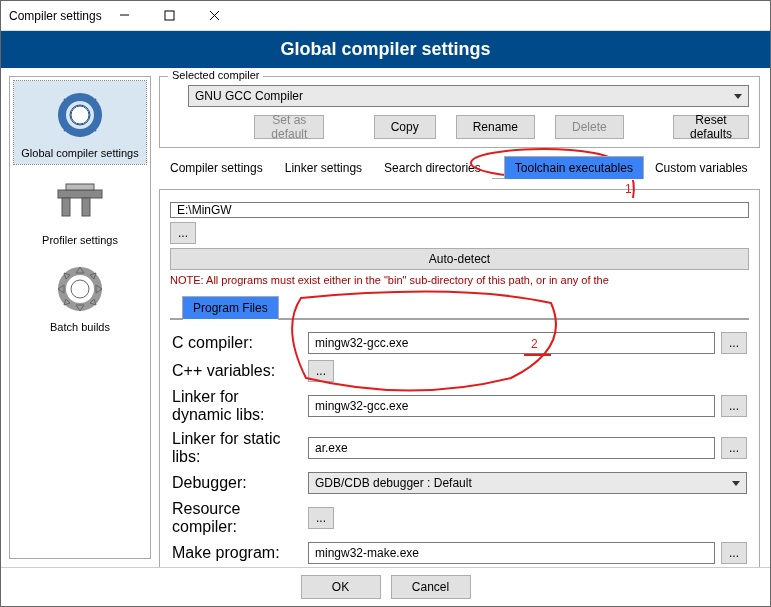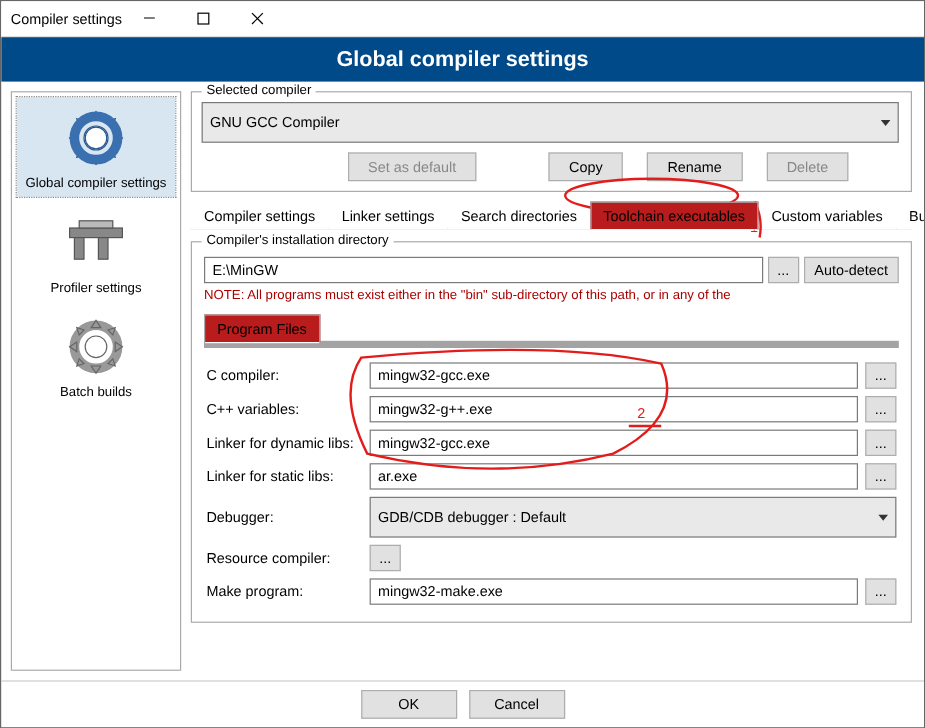"Selected compiler" .fieldset { padding: 8px 10px 8px 8px -> 8px 10px 8px 28px }
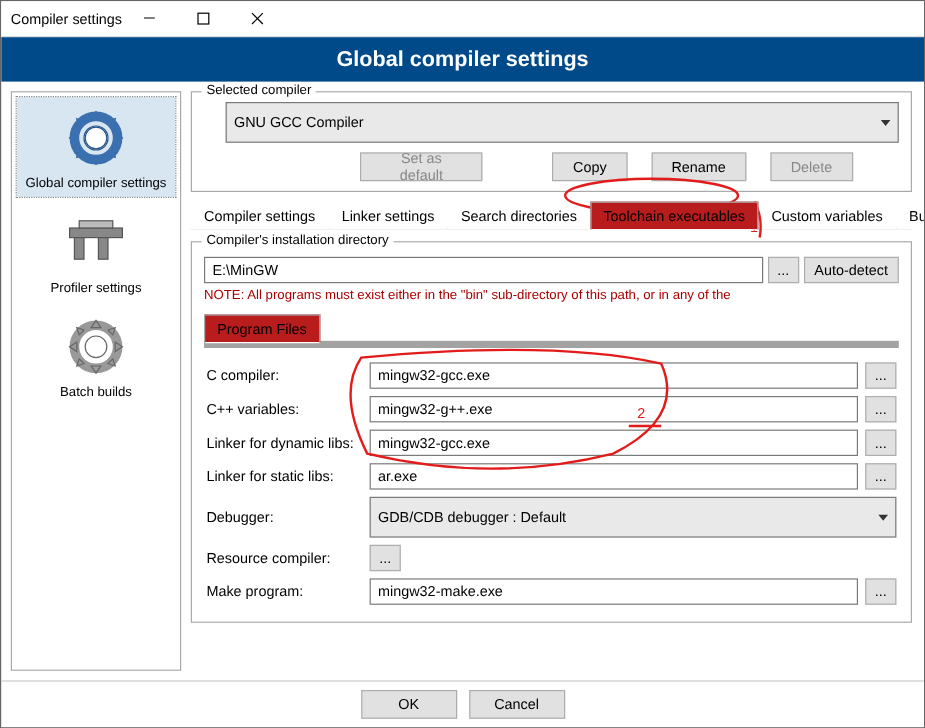"GNU GCC Compiler" .dropdown { height: 34px -> 22px }
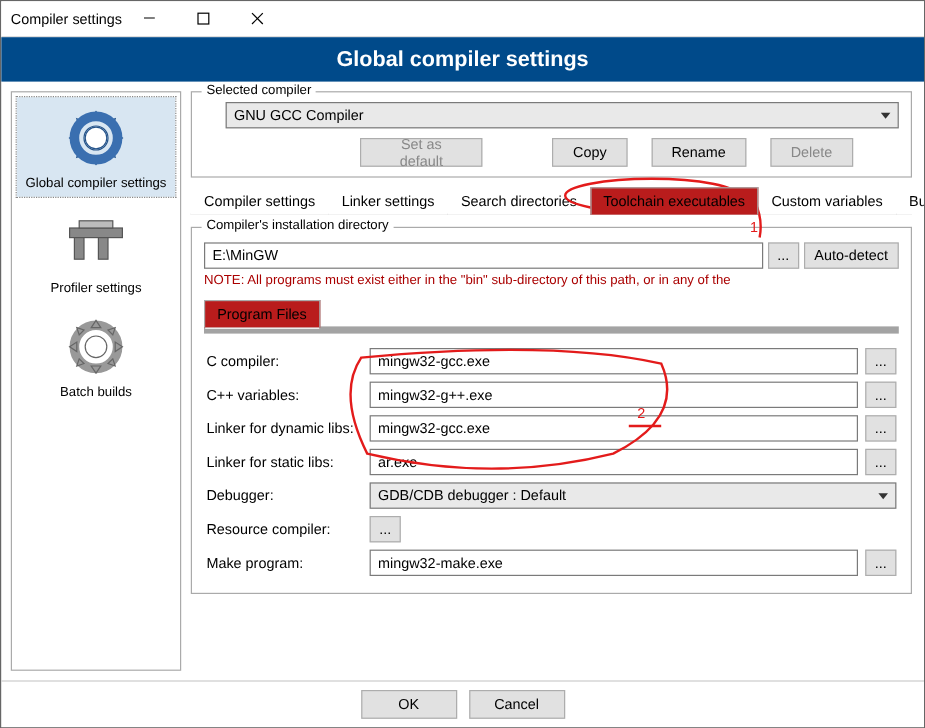"Reset defaults" button.btn { html: none -> <button>Reset defaults</button> }
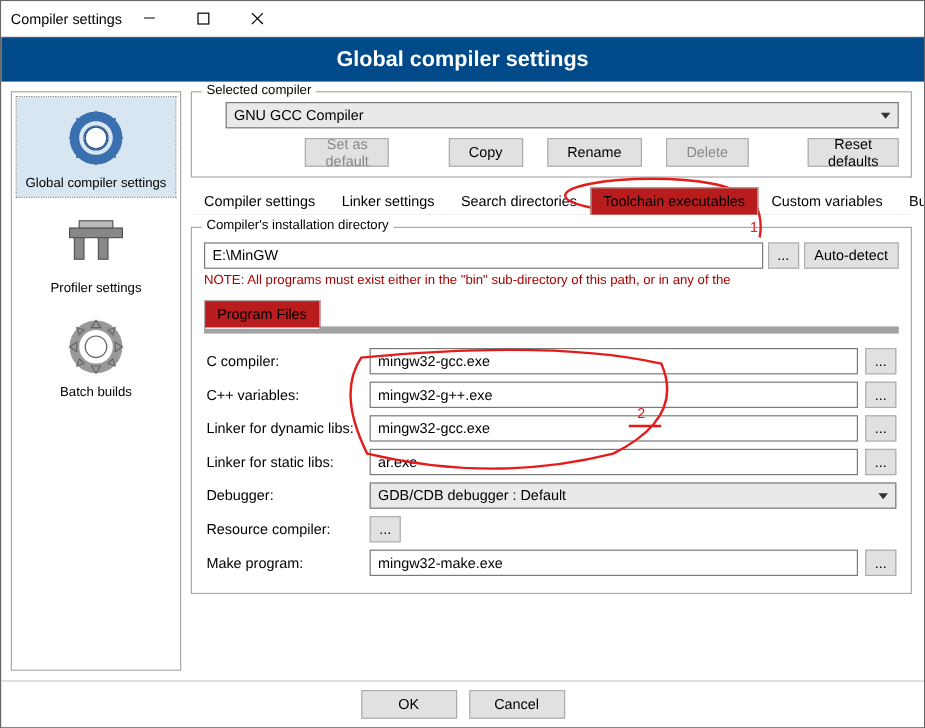"Toolchain executables" .tab.active { background: #b91c1c -> #3b82f6; margin-left: none -> 12px }
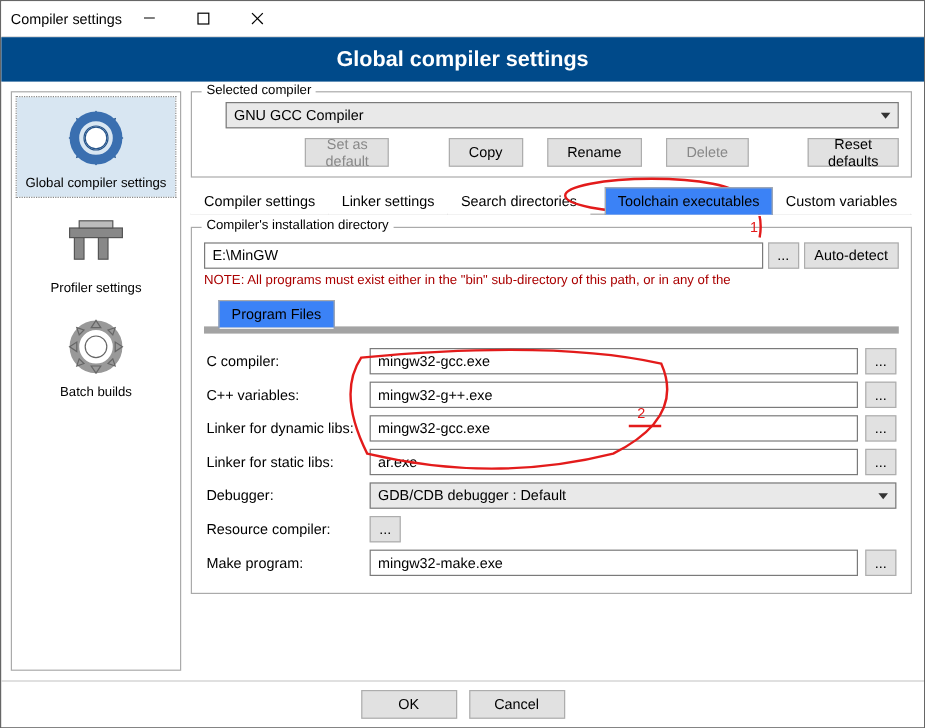"Compiler's installation directory" span.fieldset-label { html: <span>Compiler's installation directory</span> -> none }
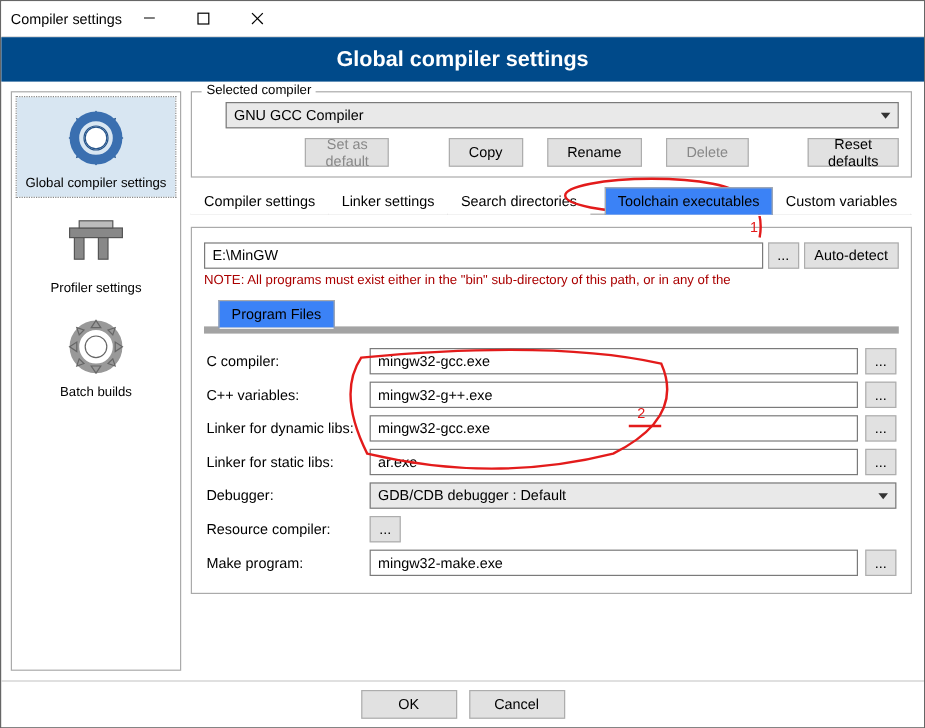"E:\MinGW" .install-row { flex-direction: none -> column }
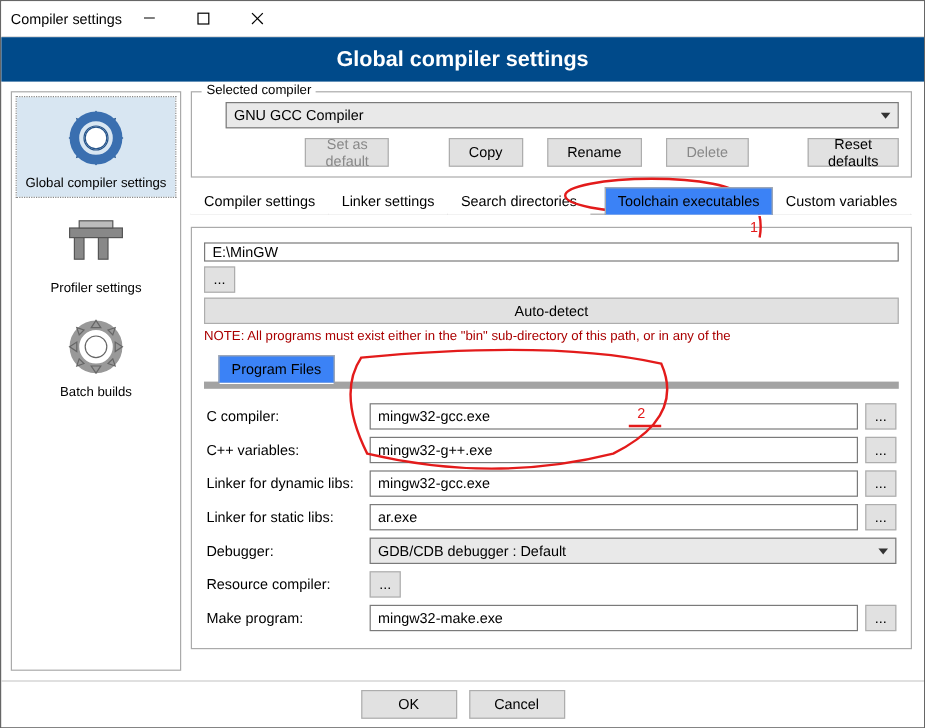"Program Files" .inner-tab-strip { border-bottom: 6px solid #a3a3a3 -> 2px solid #a3a3a3 }
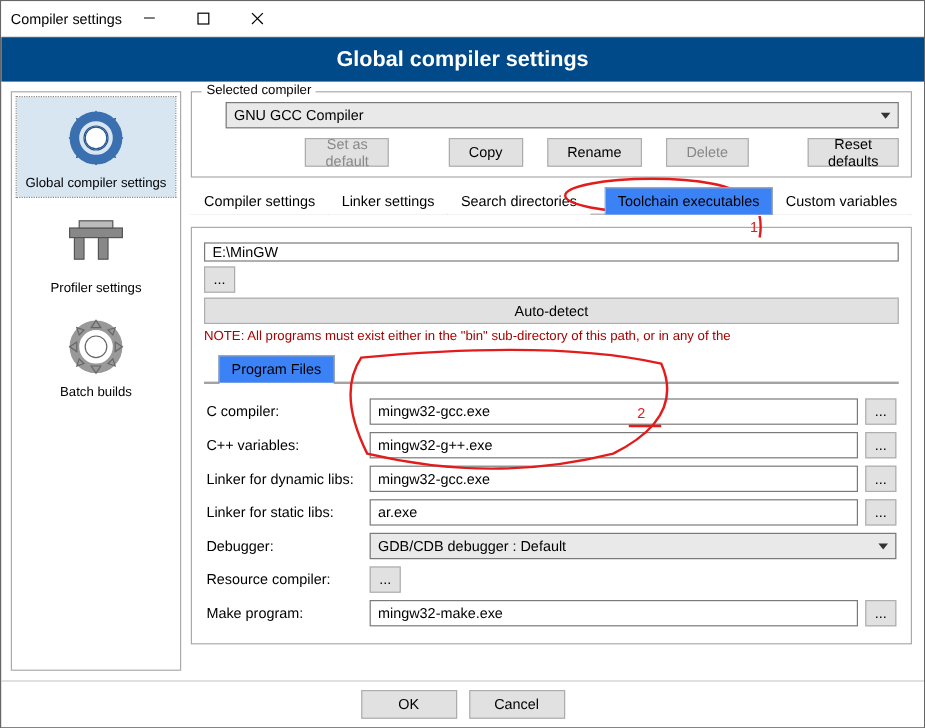"C compiler:" .form-label { font-size: 12px -> 16px }
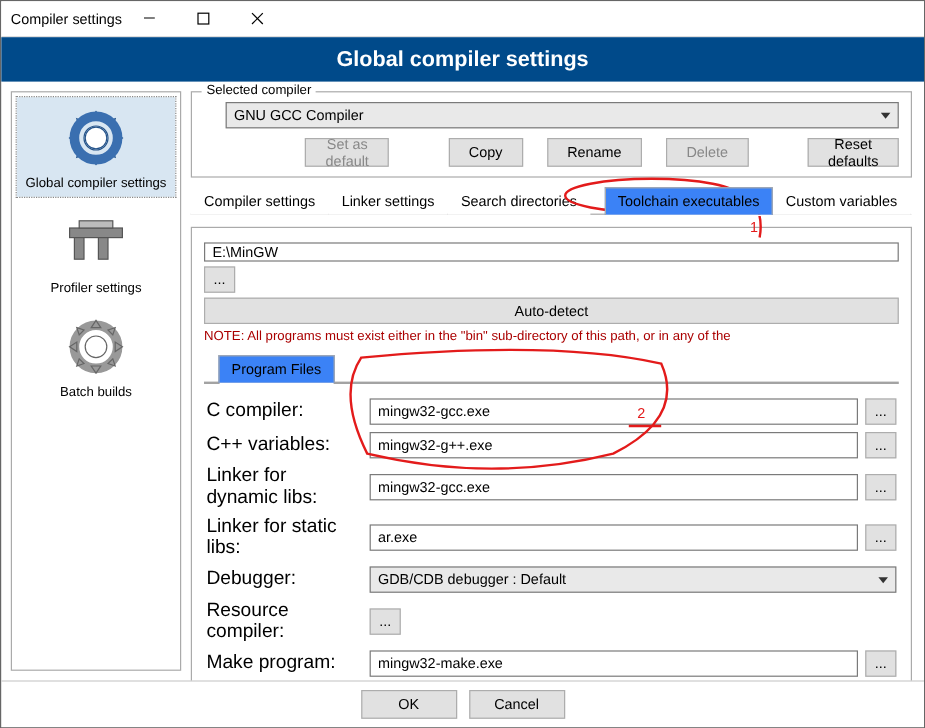"mingw32-g++.exe" div.form-input { html: <div> <span>mingw32-g++.exe</span> </div> -> none }
